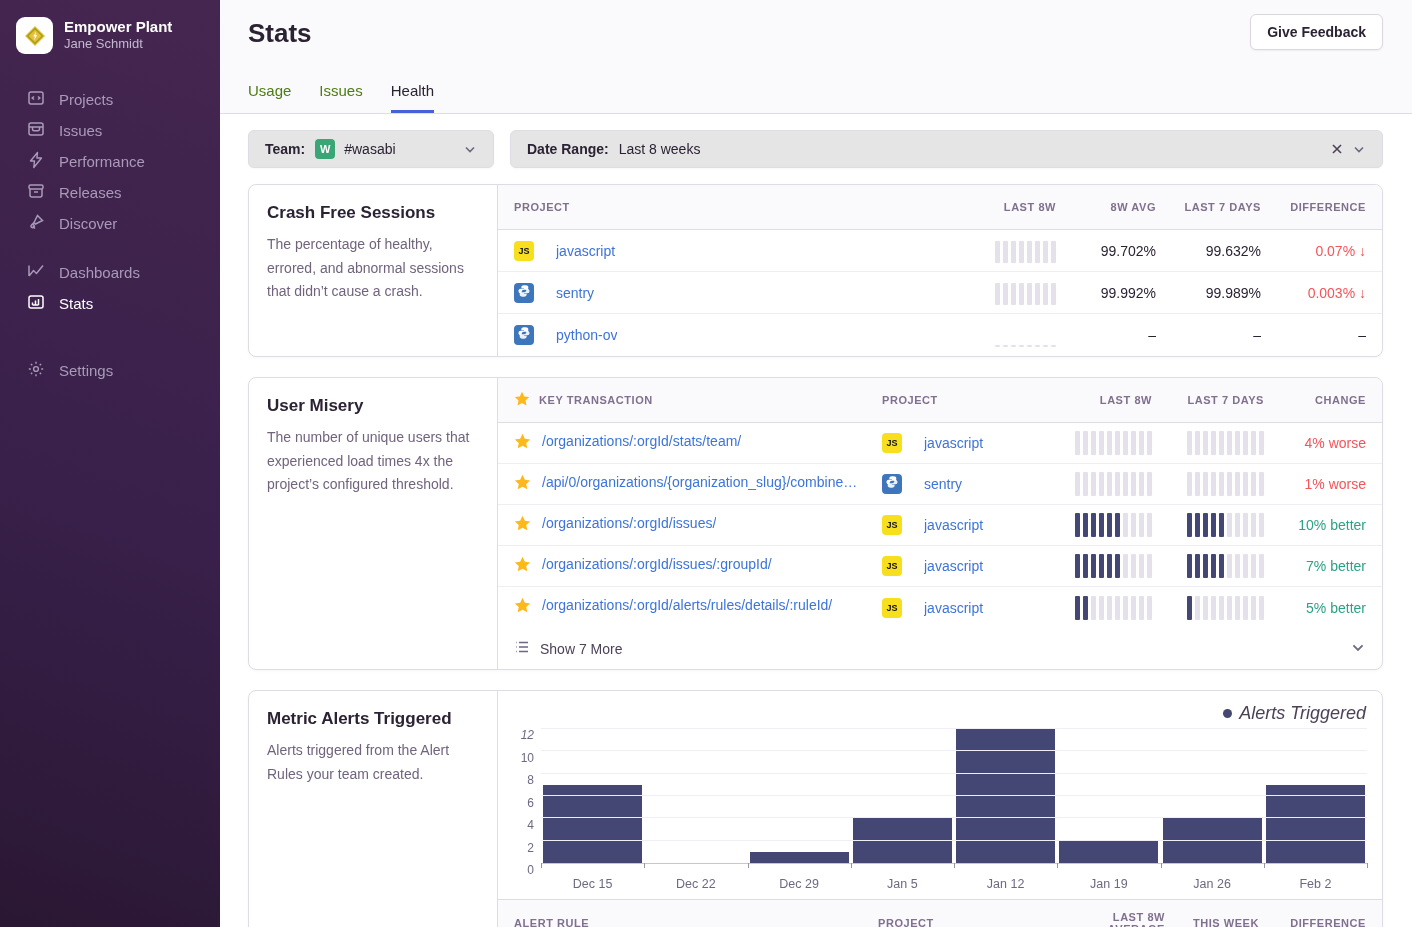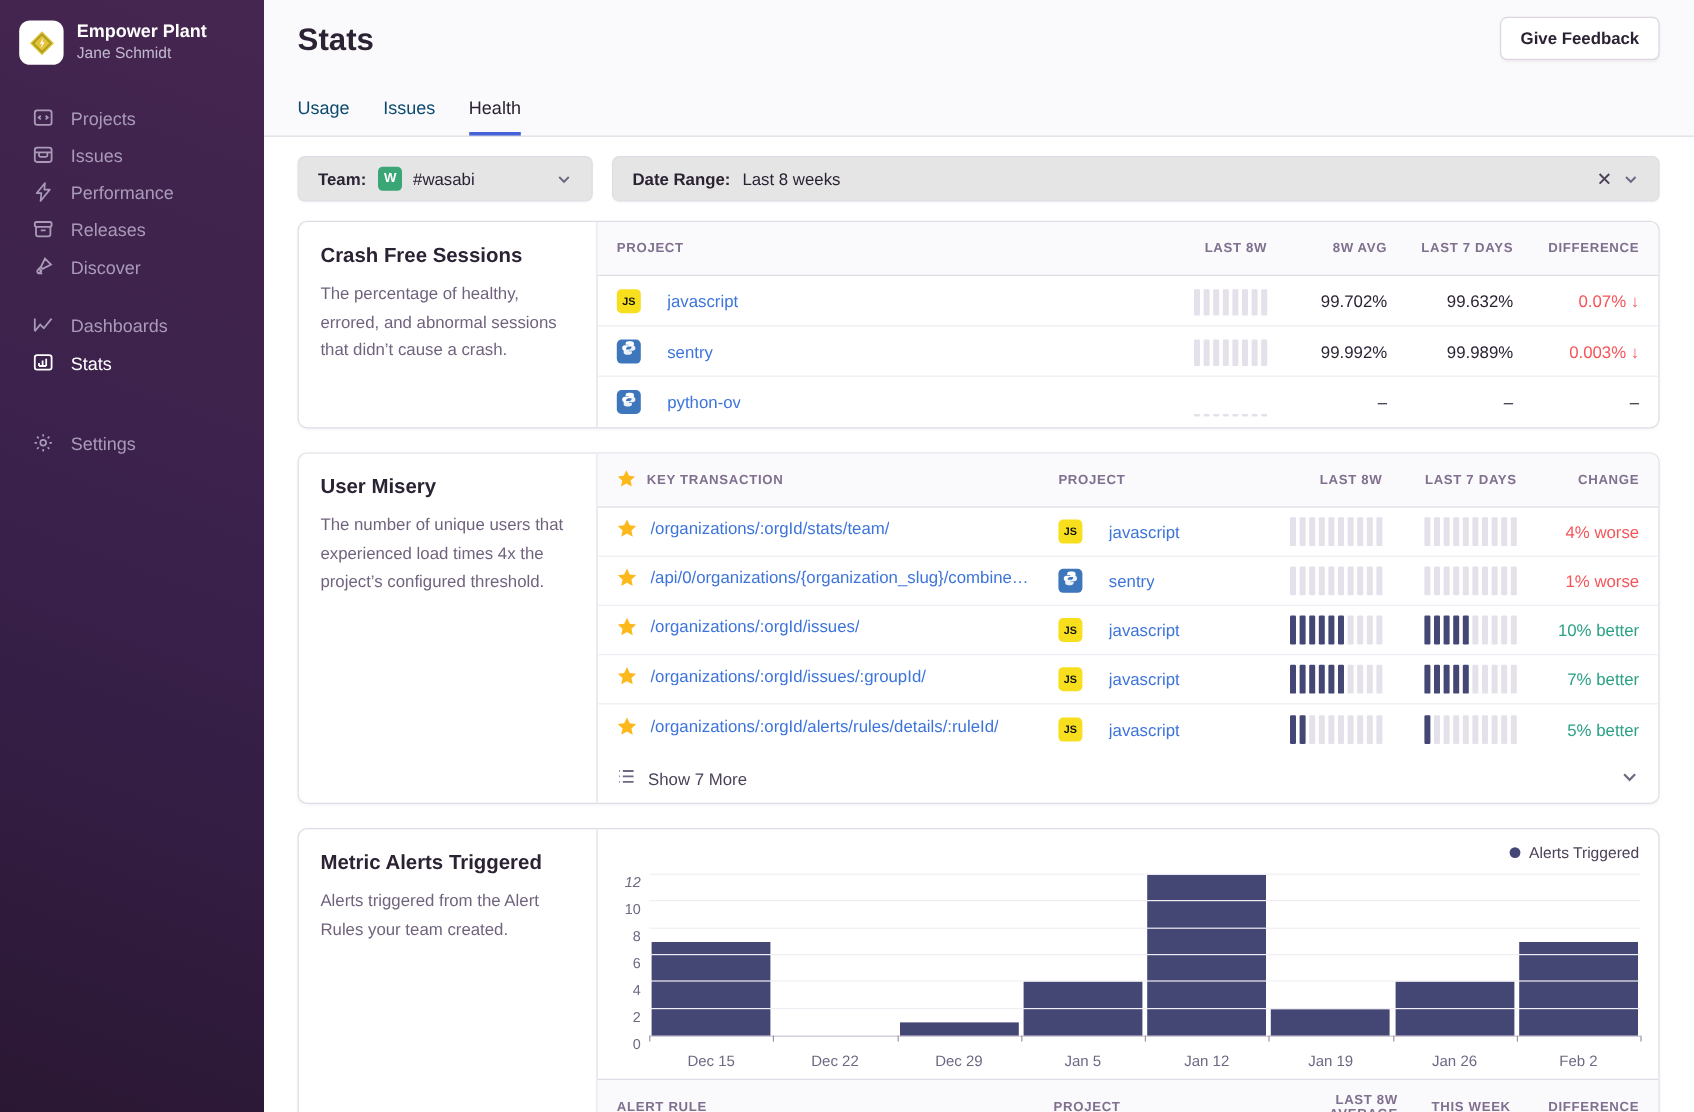"Usage" .tab { color: #0c4a6e -> #4d7c0f }
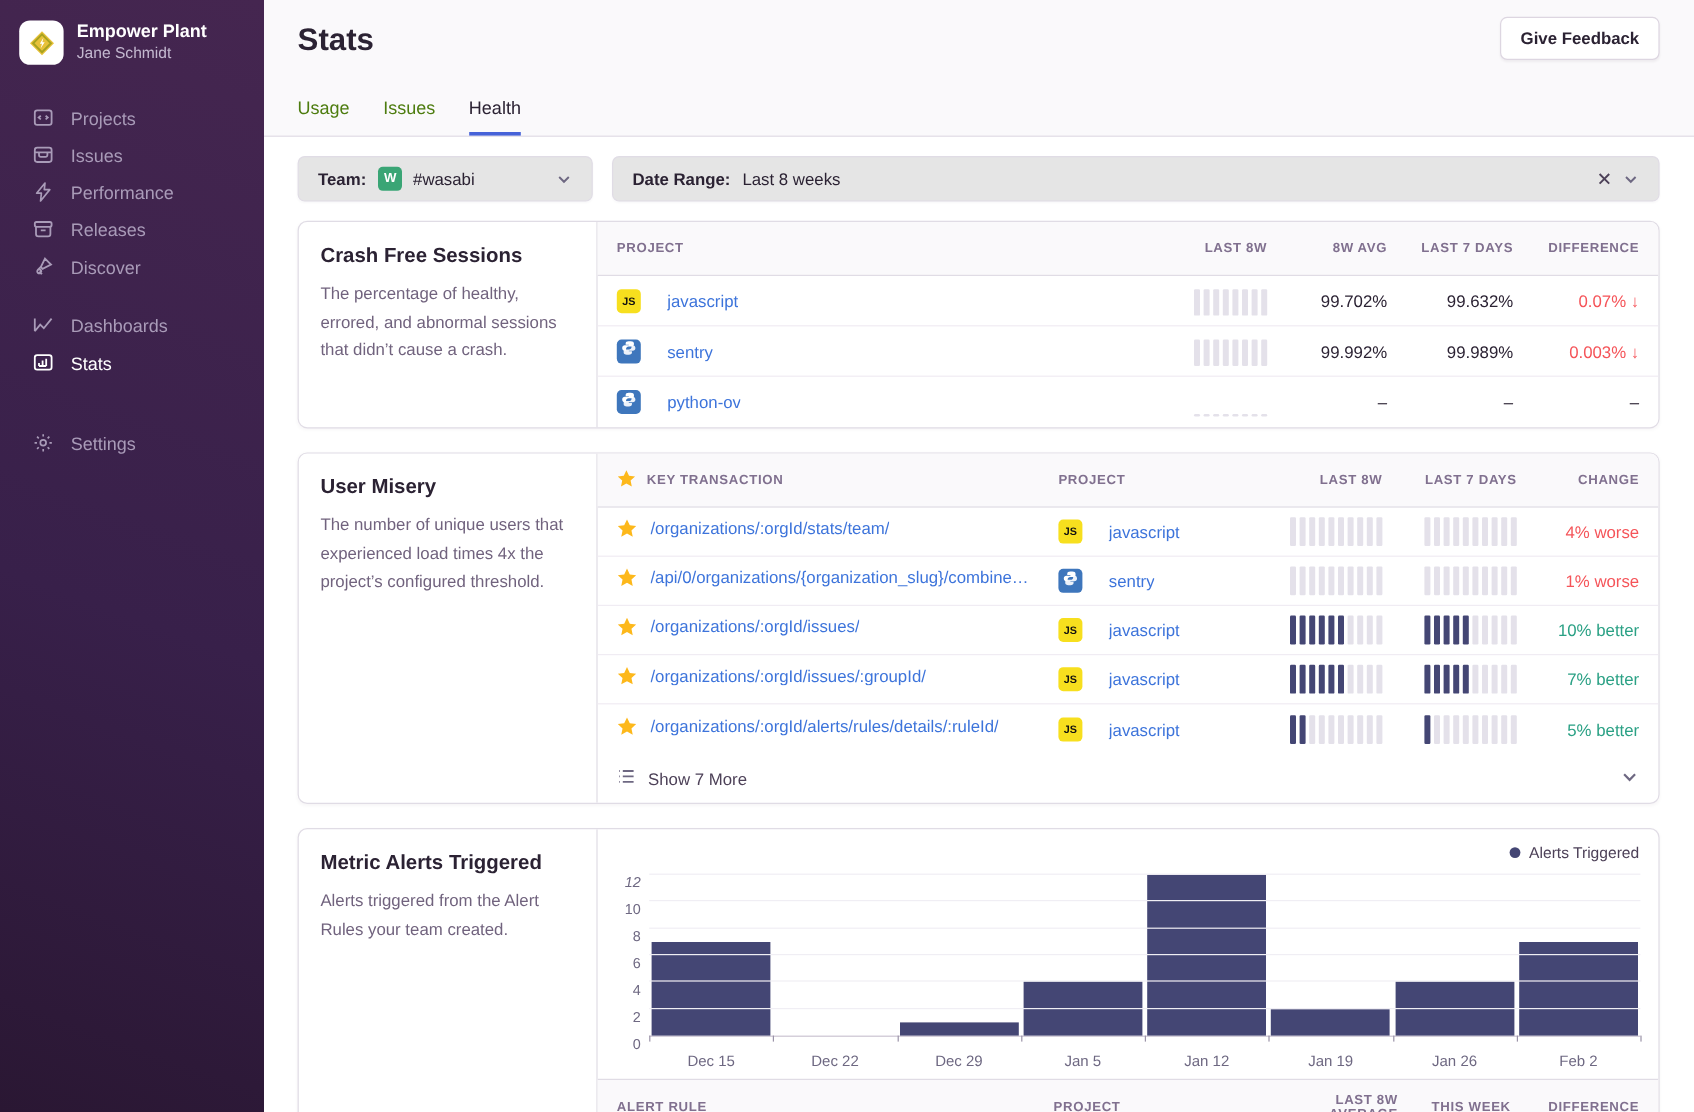"Alerts Triggered" .legend { font-size: 13px -> 18px; font-style: none -> italic }
